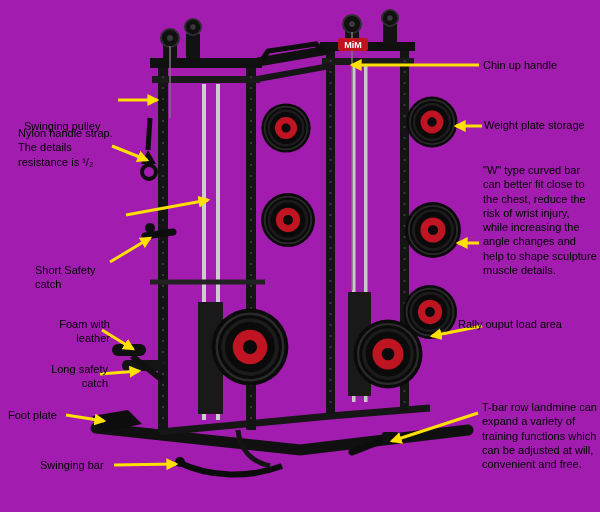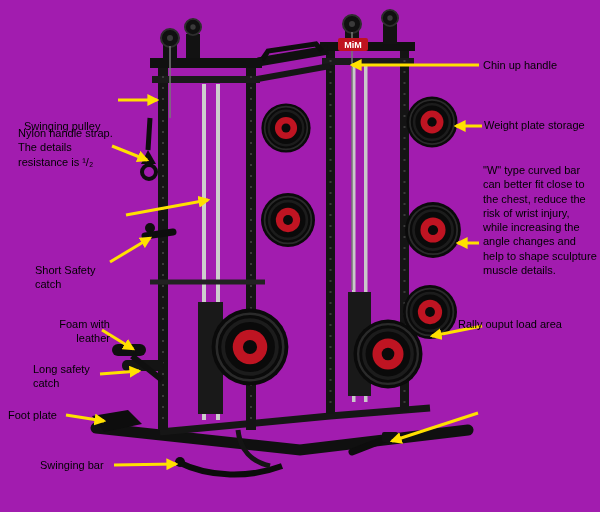"Long safety catch" div.lbl { text-align: none -> right }
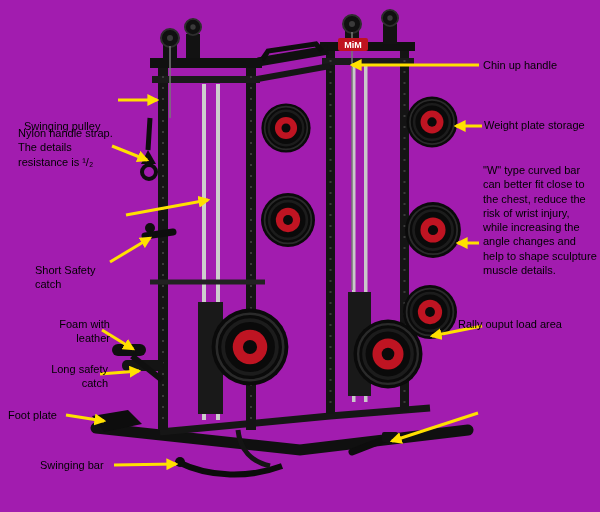"T-bar row landmine can expand" div.lbl { html: none -> <div>T-bar row landmine can expand a variety of training functions which can be adjusted at will, convenient and free.</div> }
